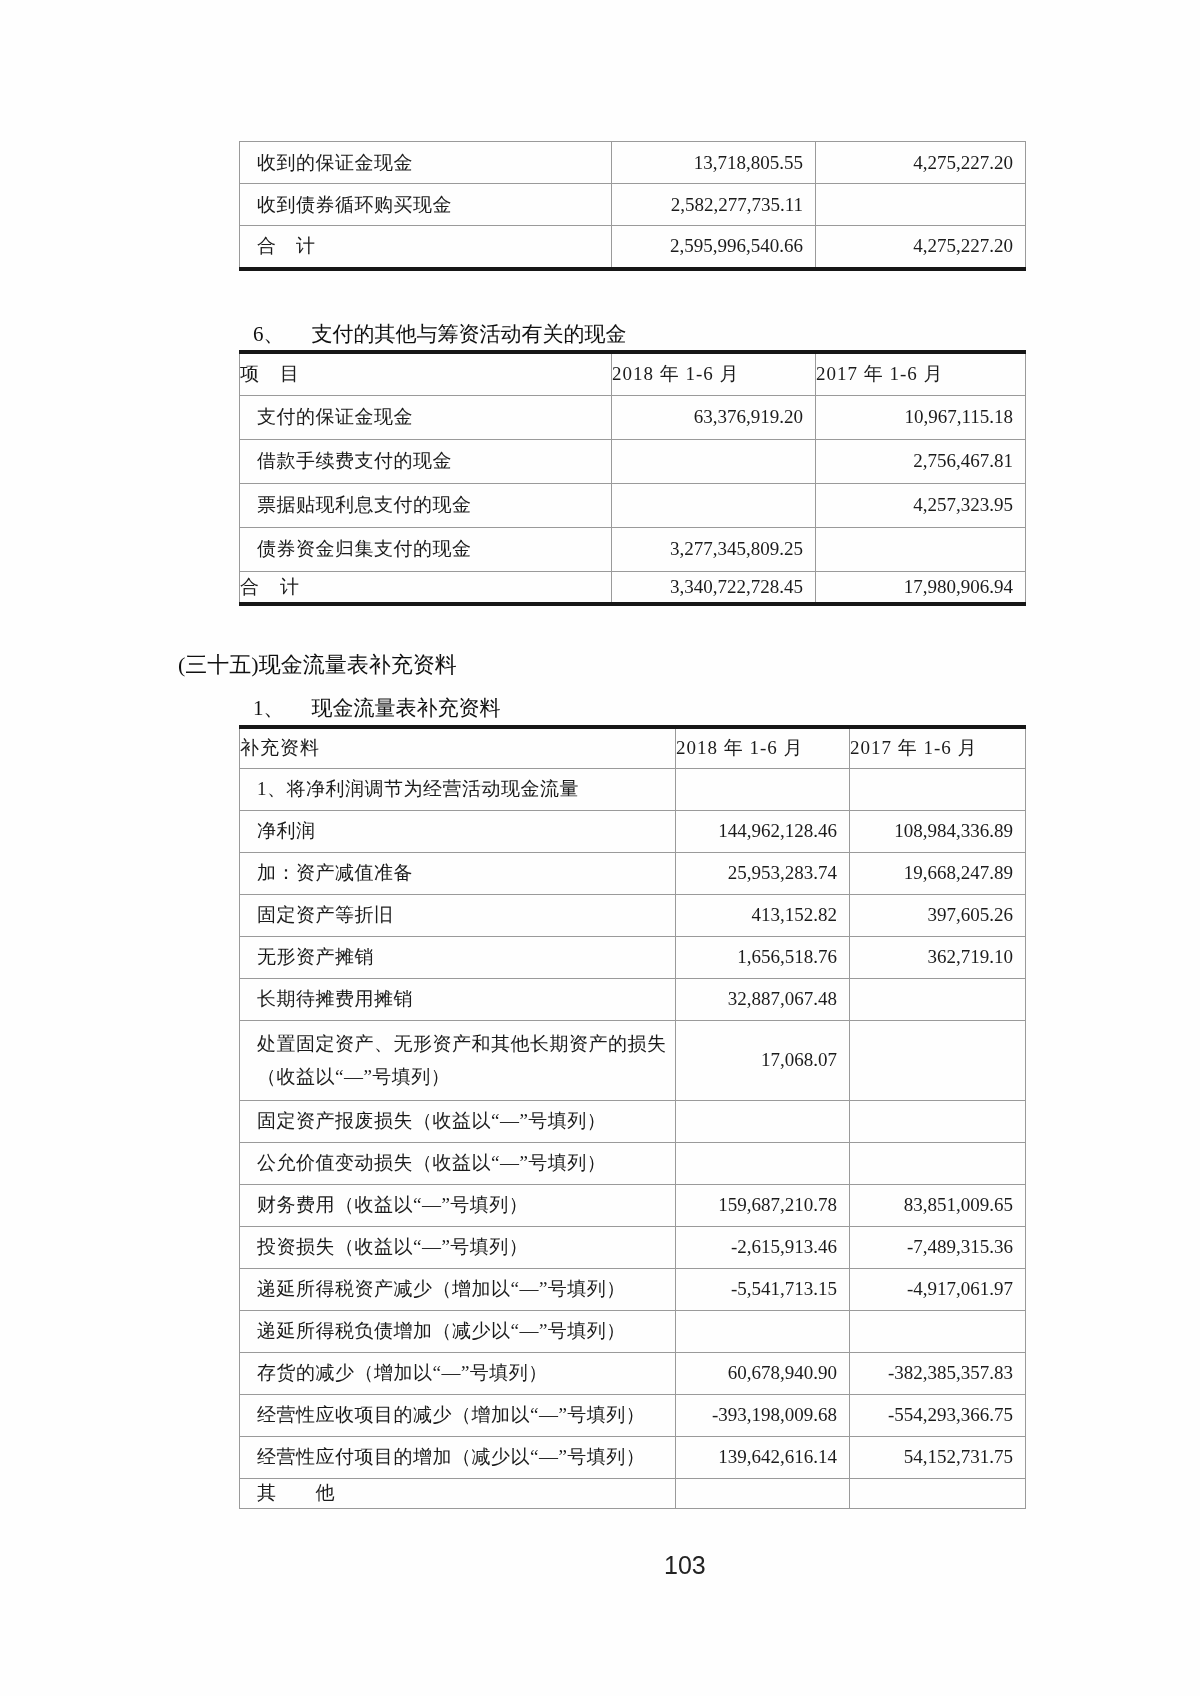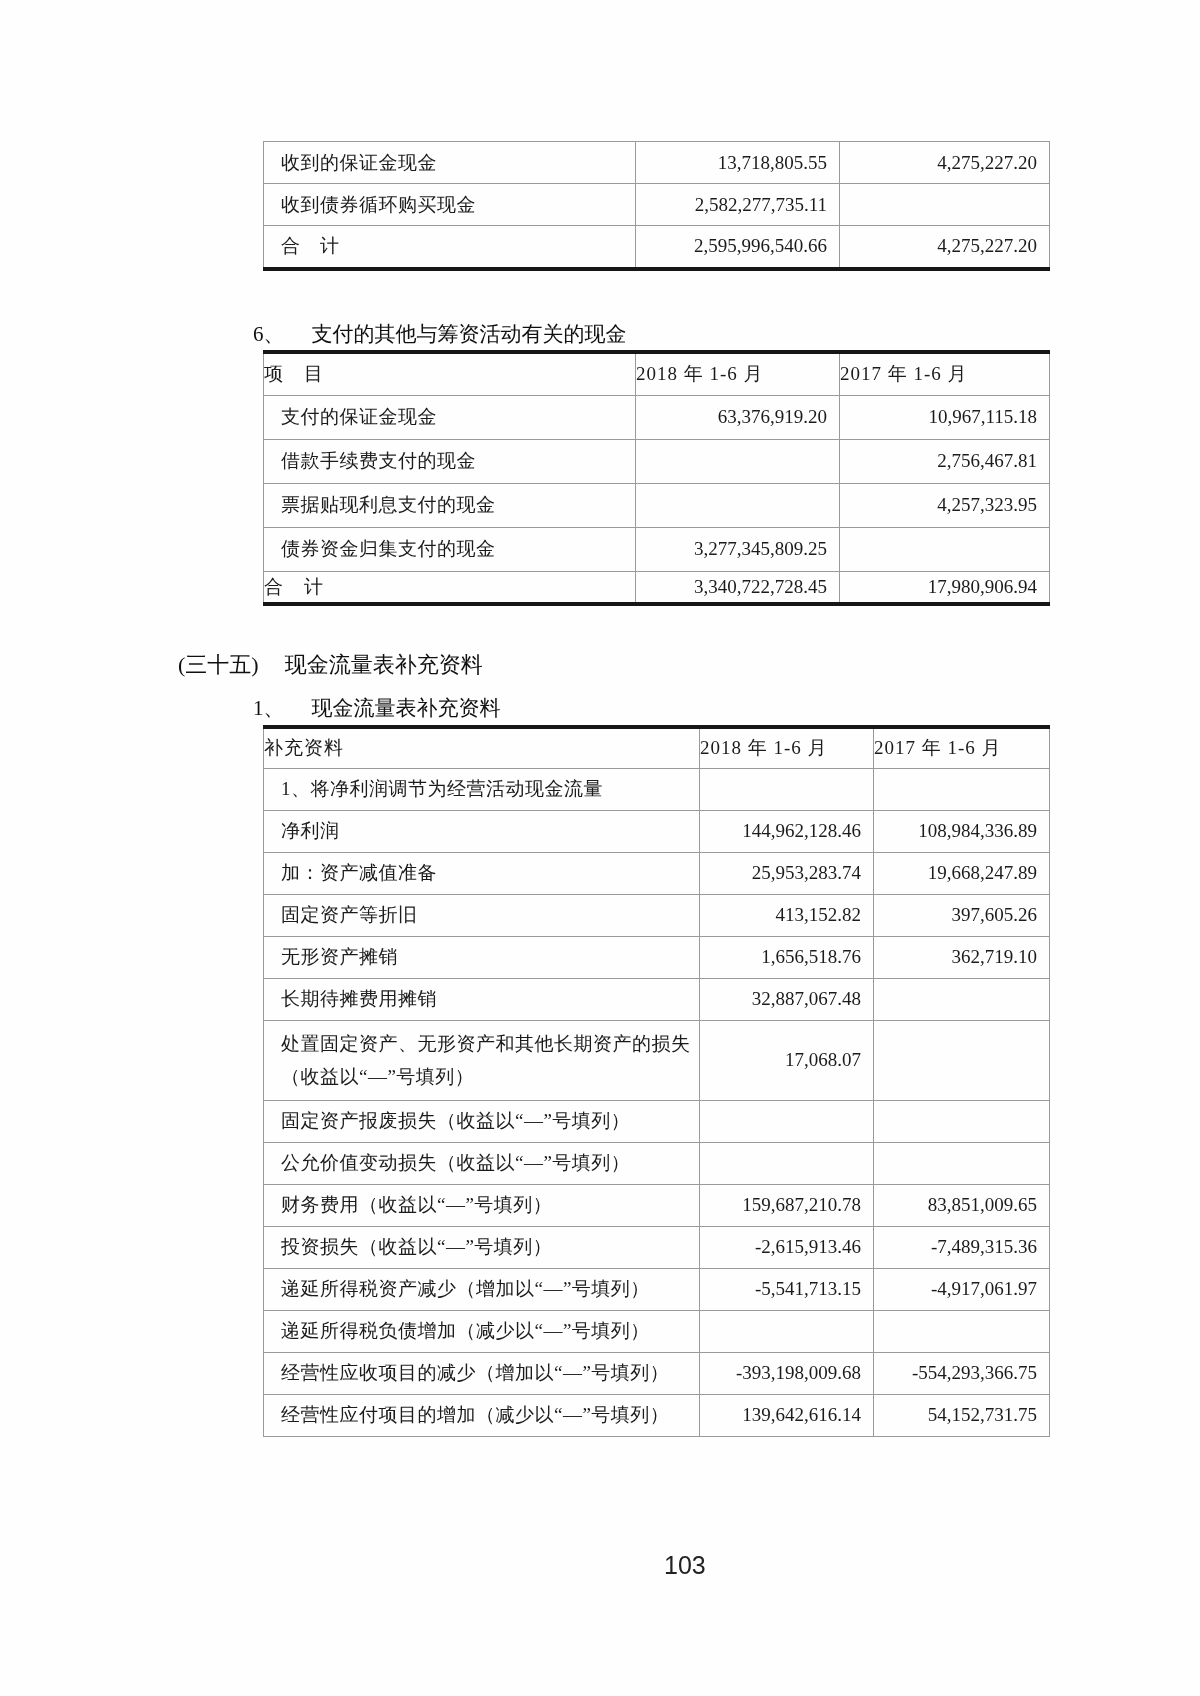"收到的保证金现金" table.fin { margin-left: 24px -> none }
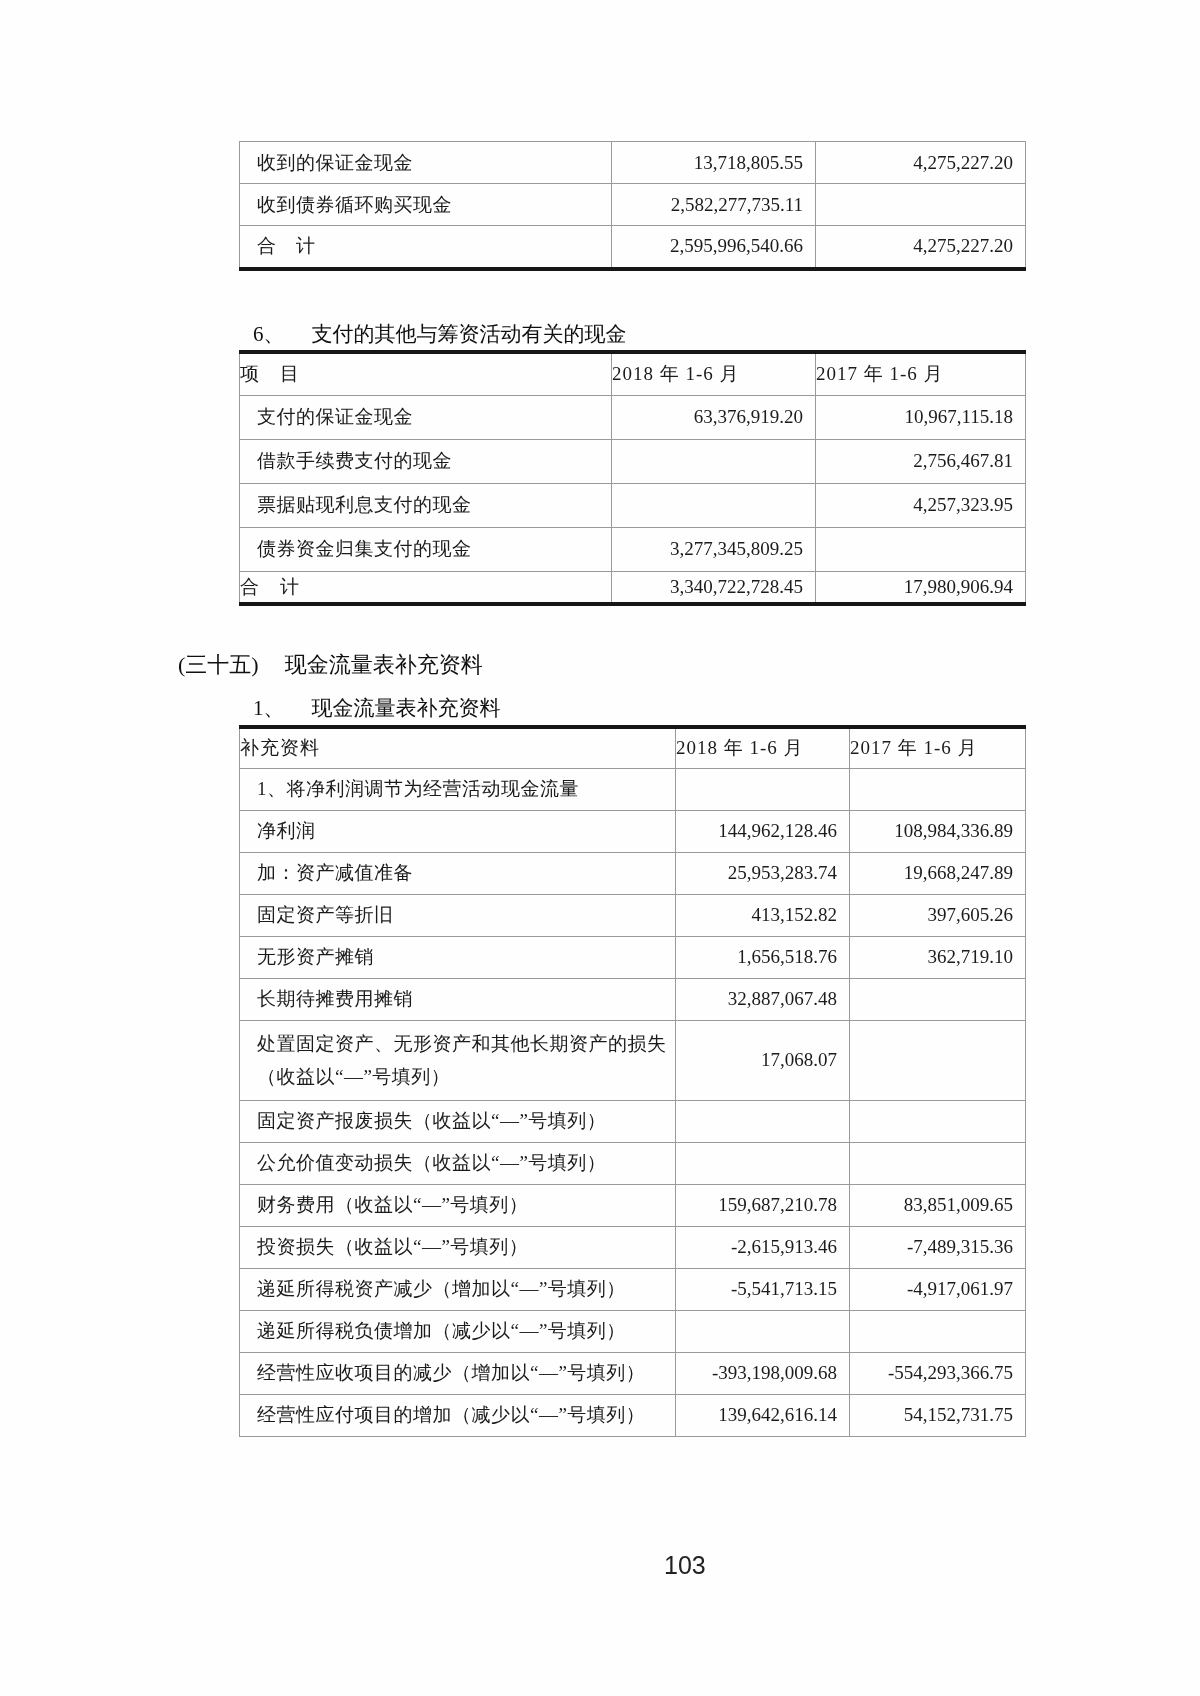"(三十五)" #heading-35 .hnum { margin-right: 26px -> 0 }
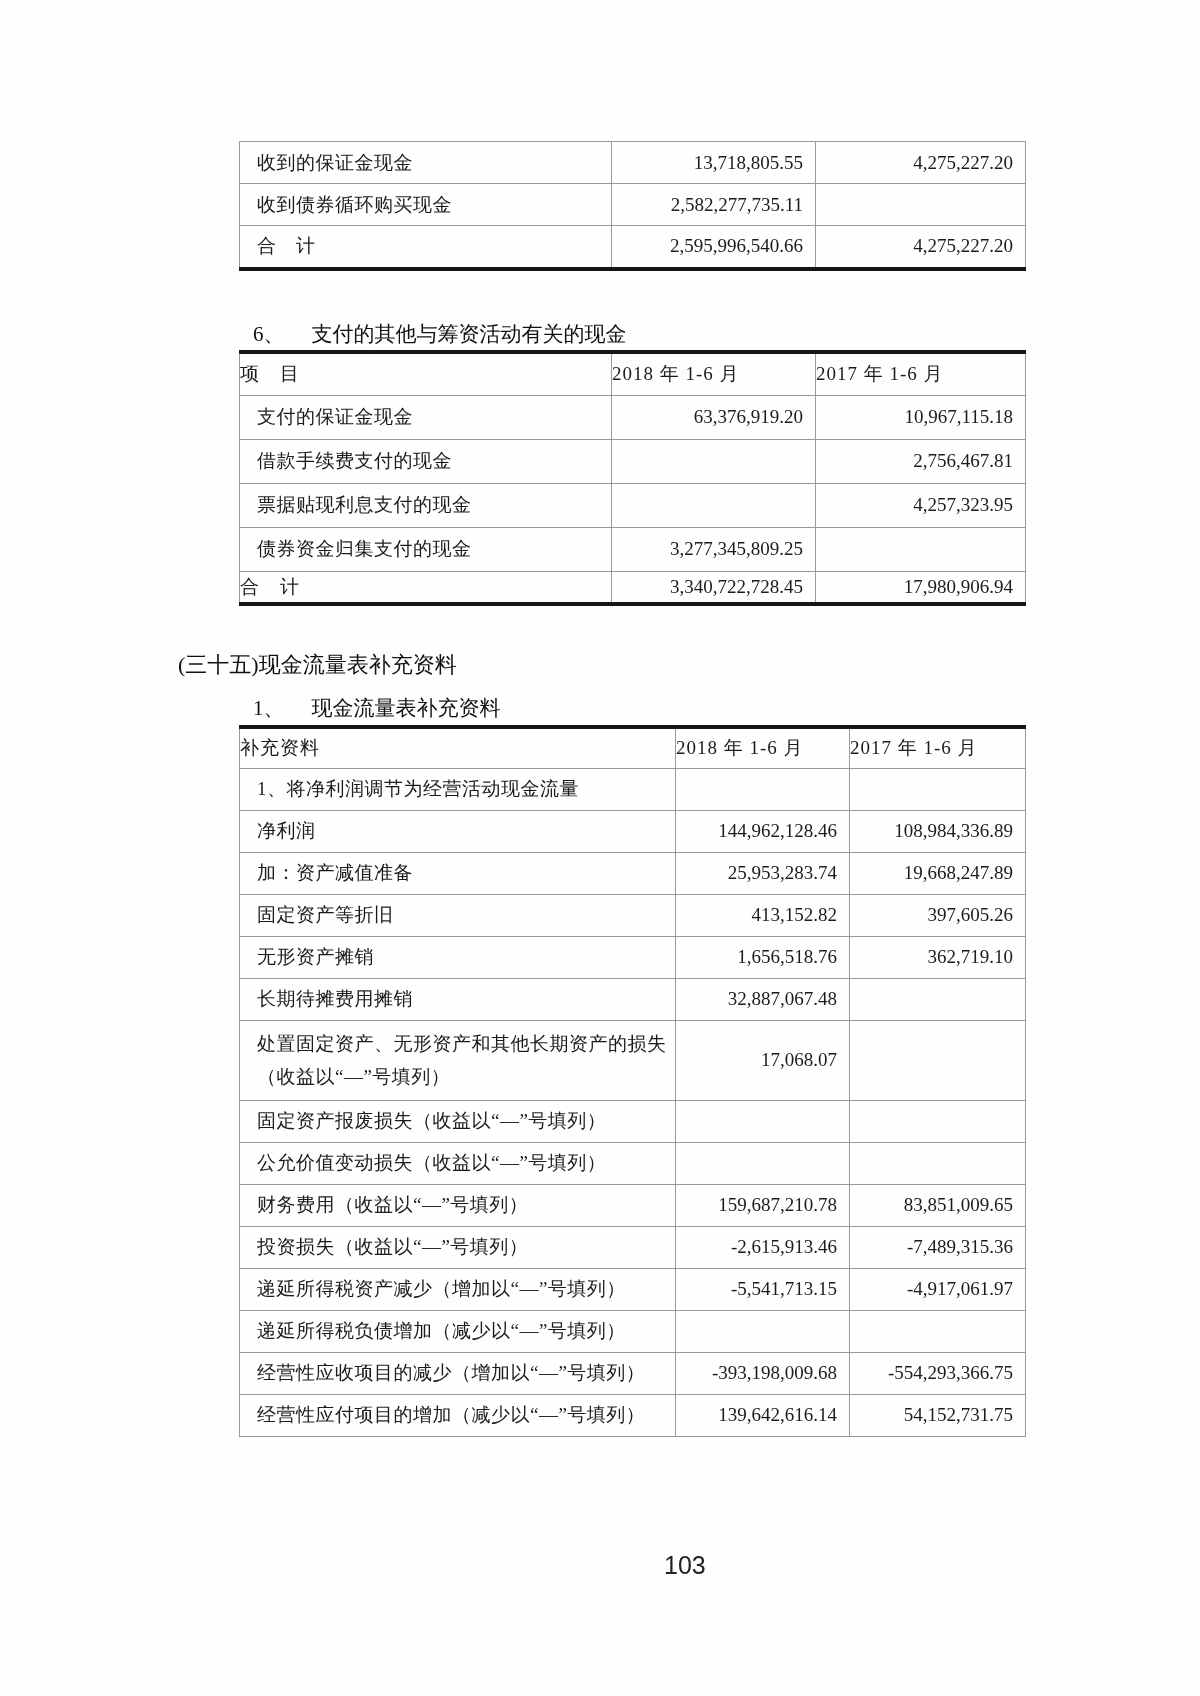"存货的减少（增加以“—”号填列）" tr { html: none -> <tr> <td>存货的减少（增加以“—”号填列）</td> <td>60,678,940.90</td> <td>-382,385,357.83</td> </tr> }
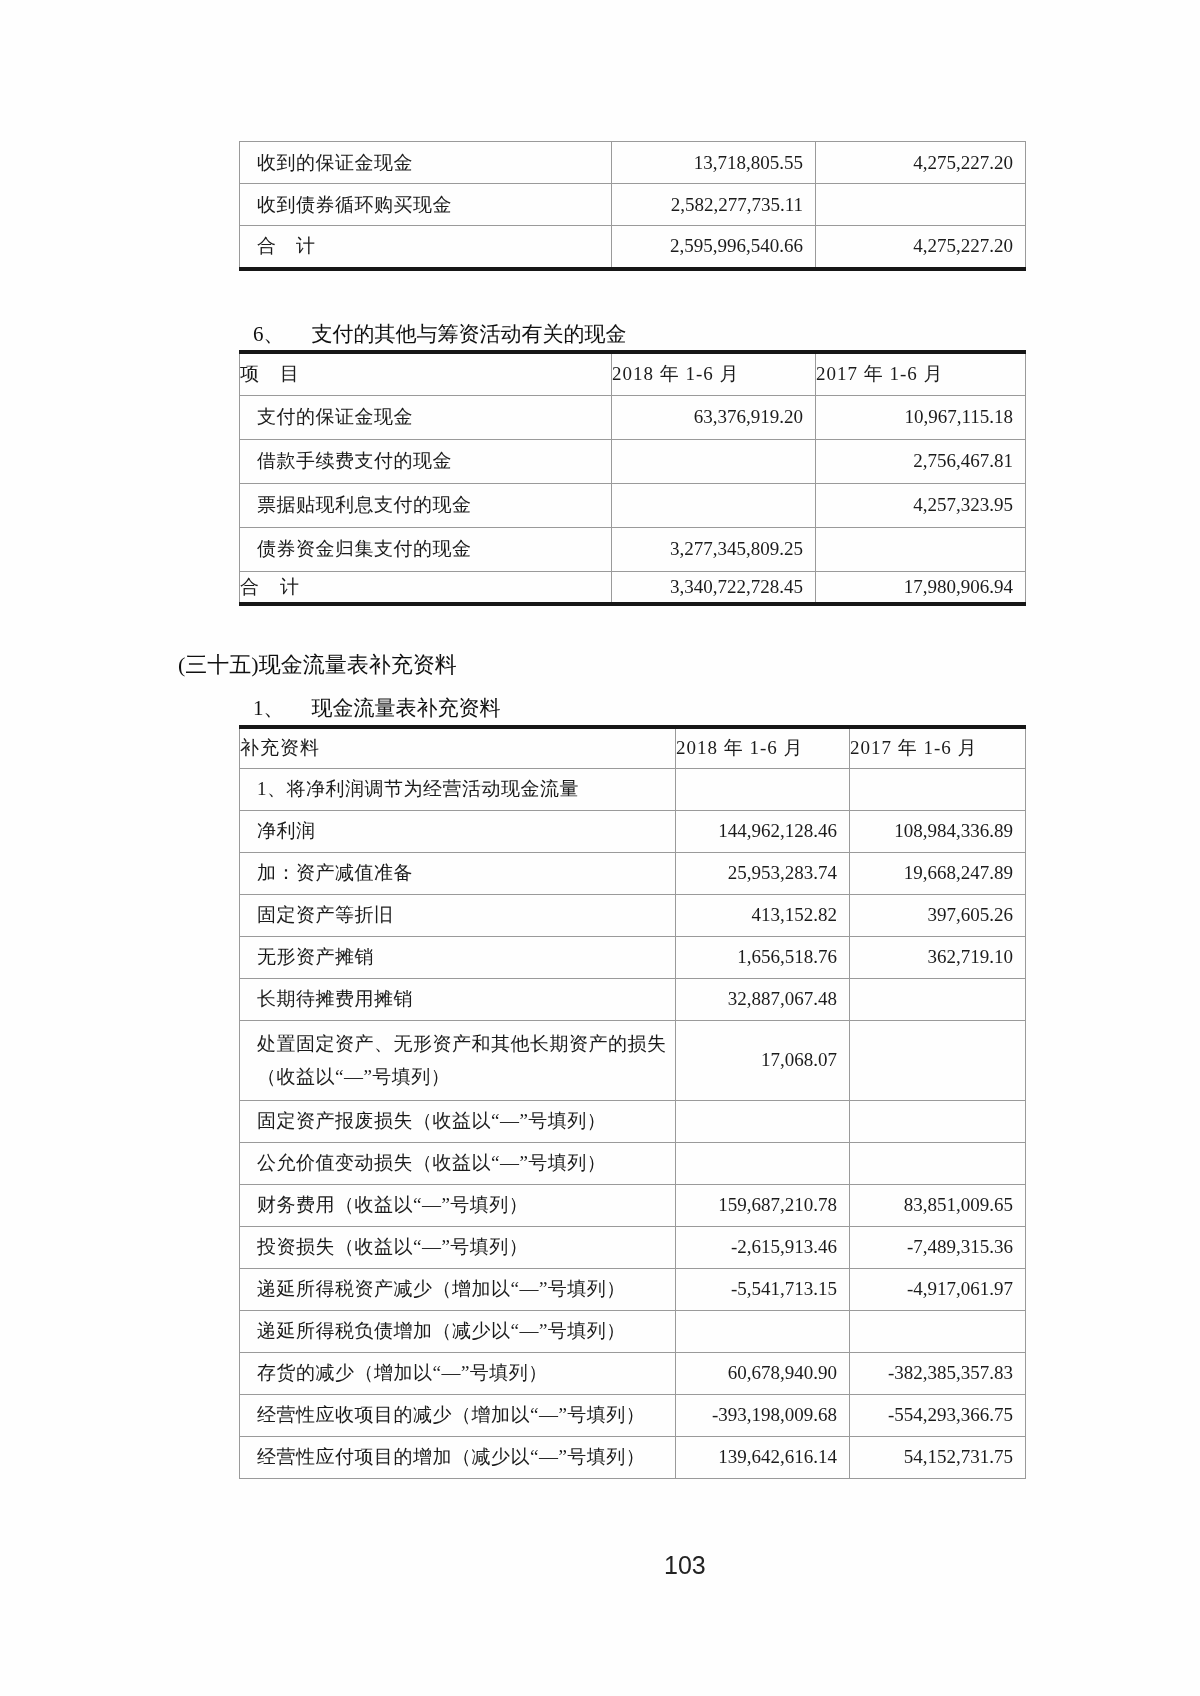"其 他" tr { html: none -> <tr> <td>其 他</td> <td></td> <td></td> </tr> }
